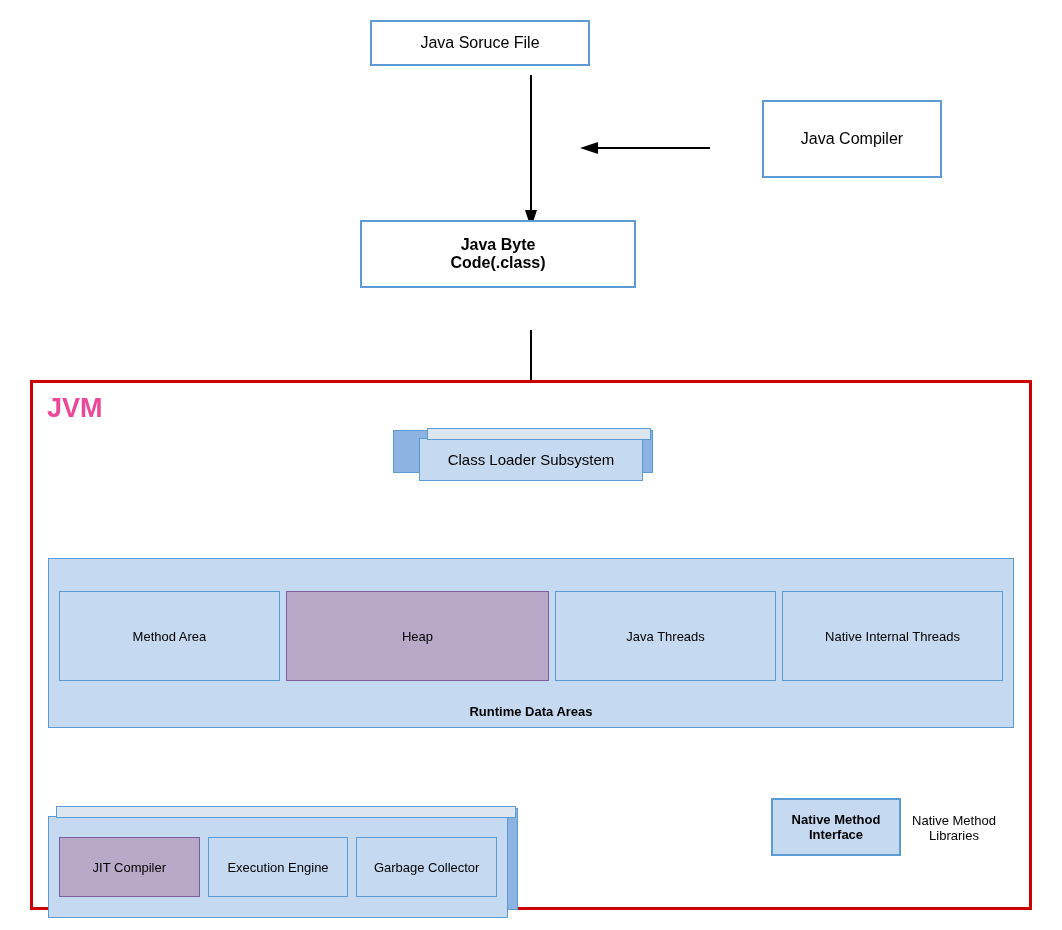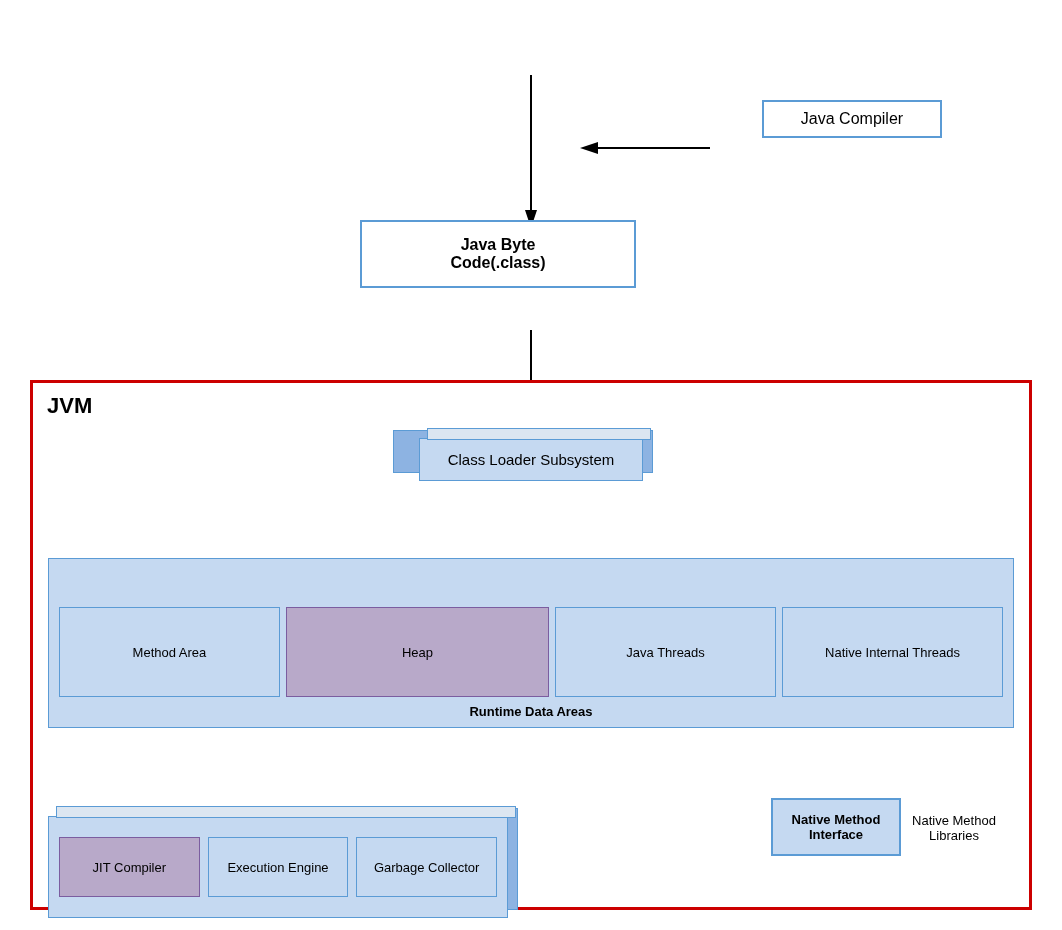"Java Soruce File" div.java-source-box { html: none -> <div> <span>Java Soruce File</span> </div> }
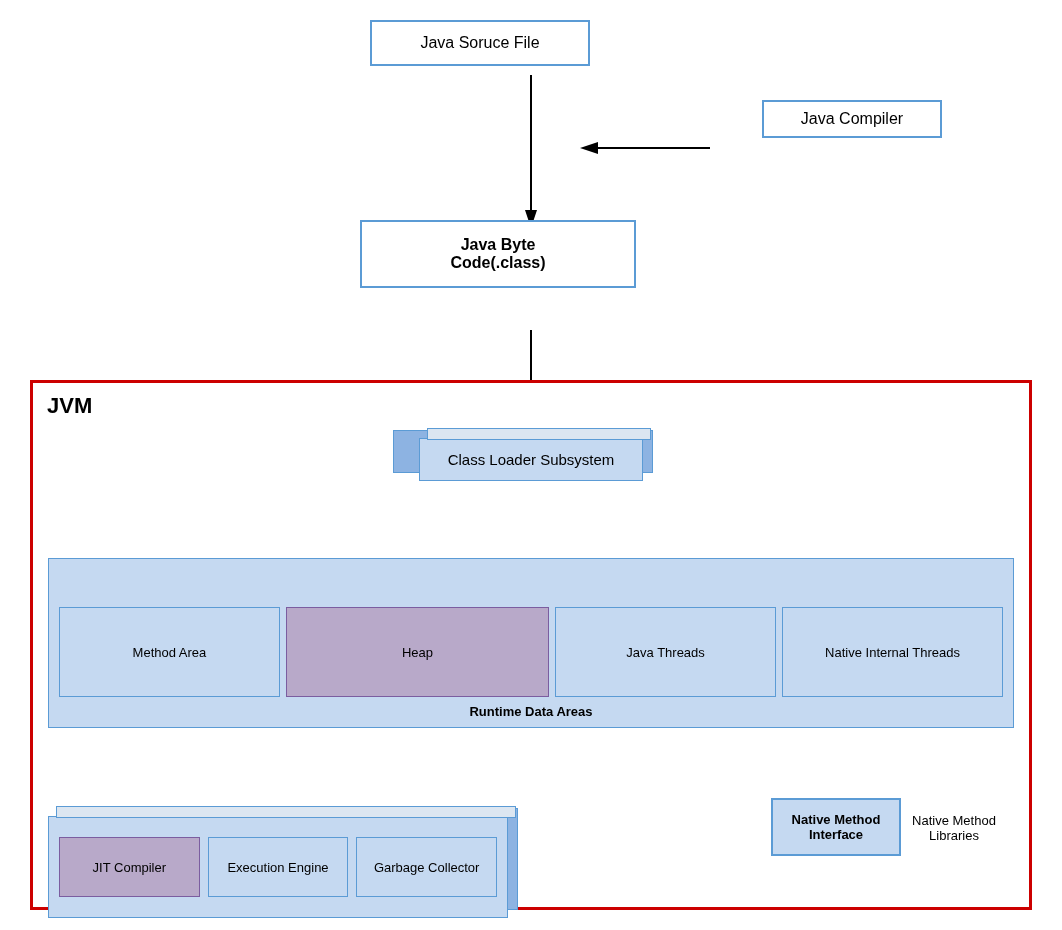"Java Compiler" .java-compiler-box { padding: 8px 20px -> 28px 20px }
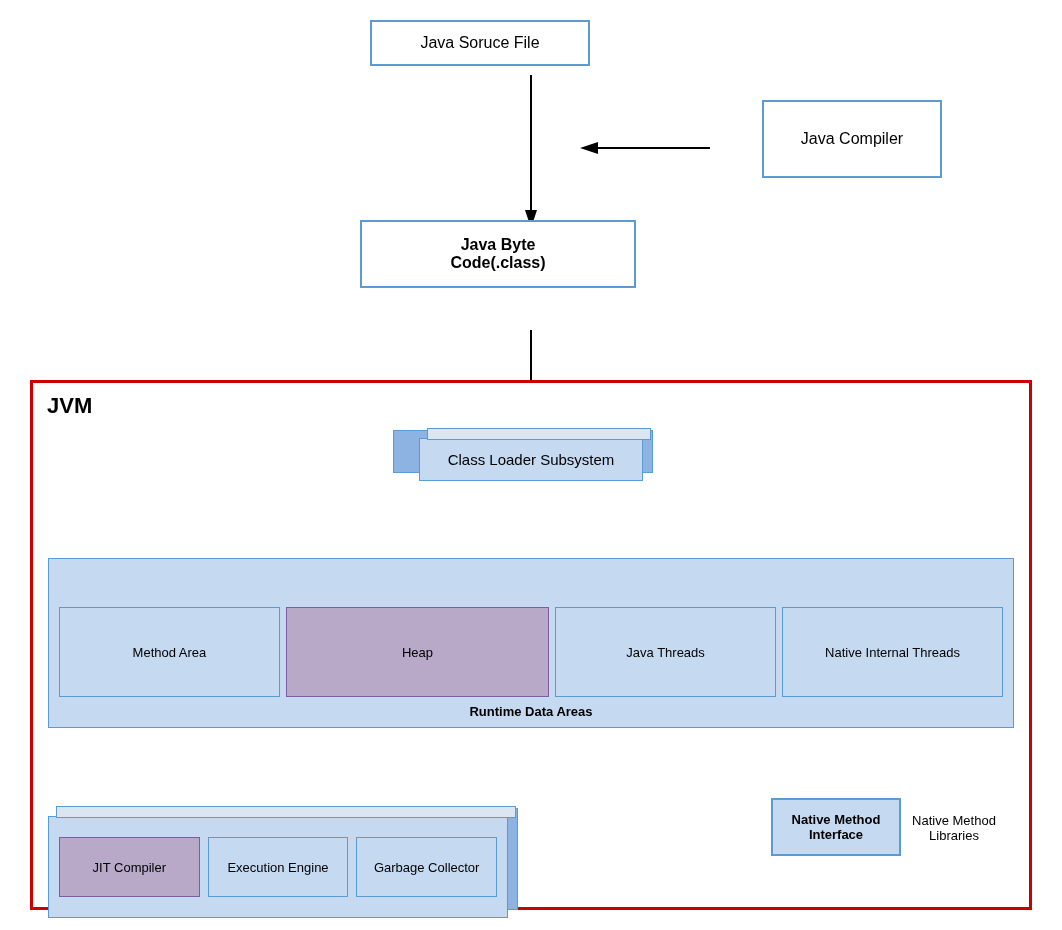"JVM" .jvm-label { color: #000000 -> #ec4899; font-size: 22px -> 27px }
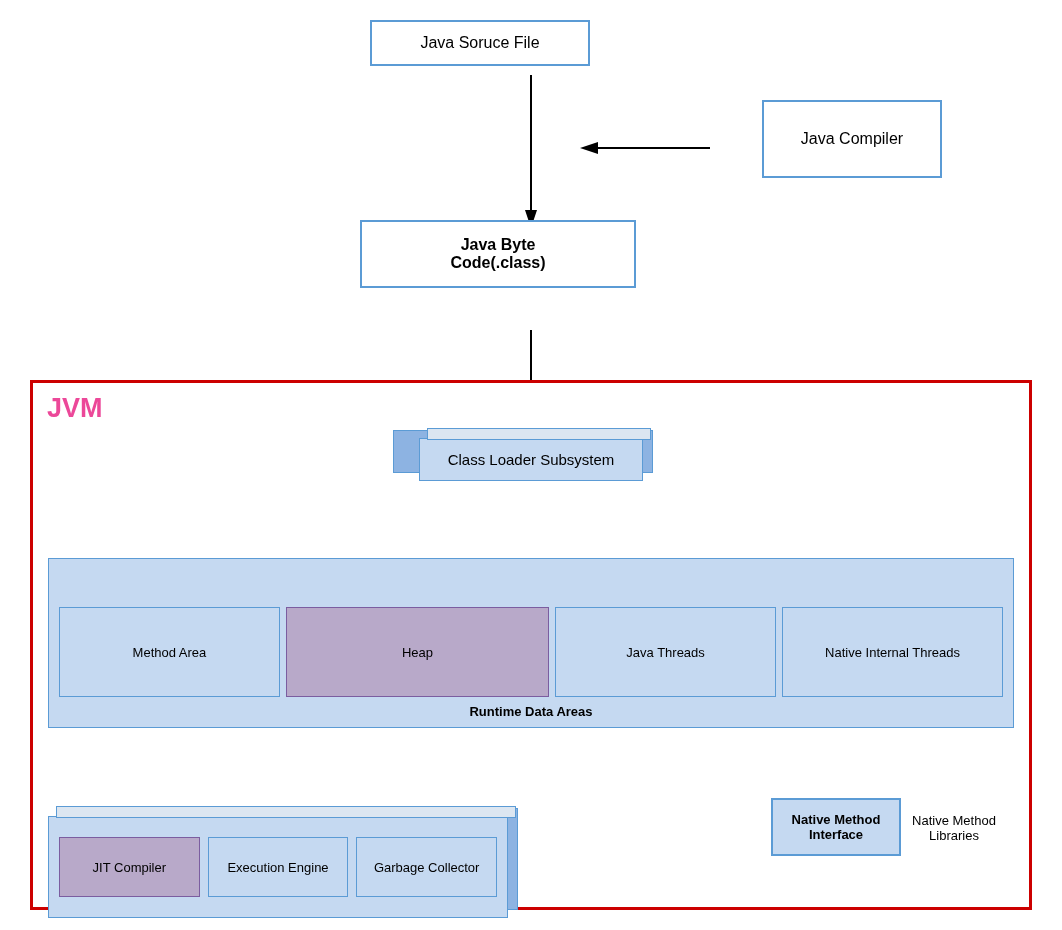"Method Area" .runtime-cells { align-items: flex-end -> flex-start; margin-top: none -> 20px }
